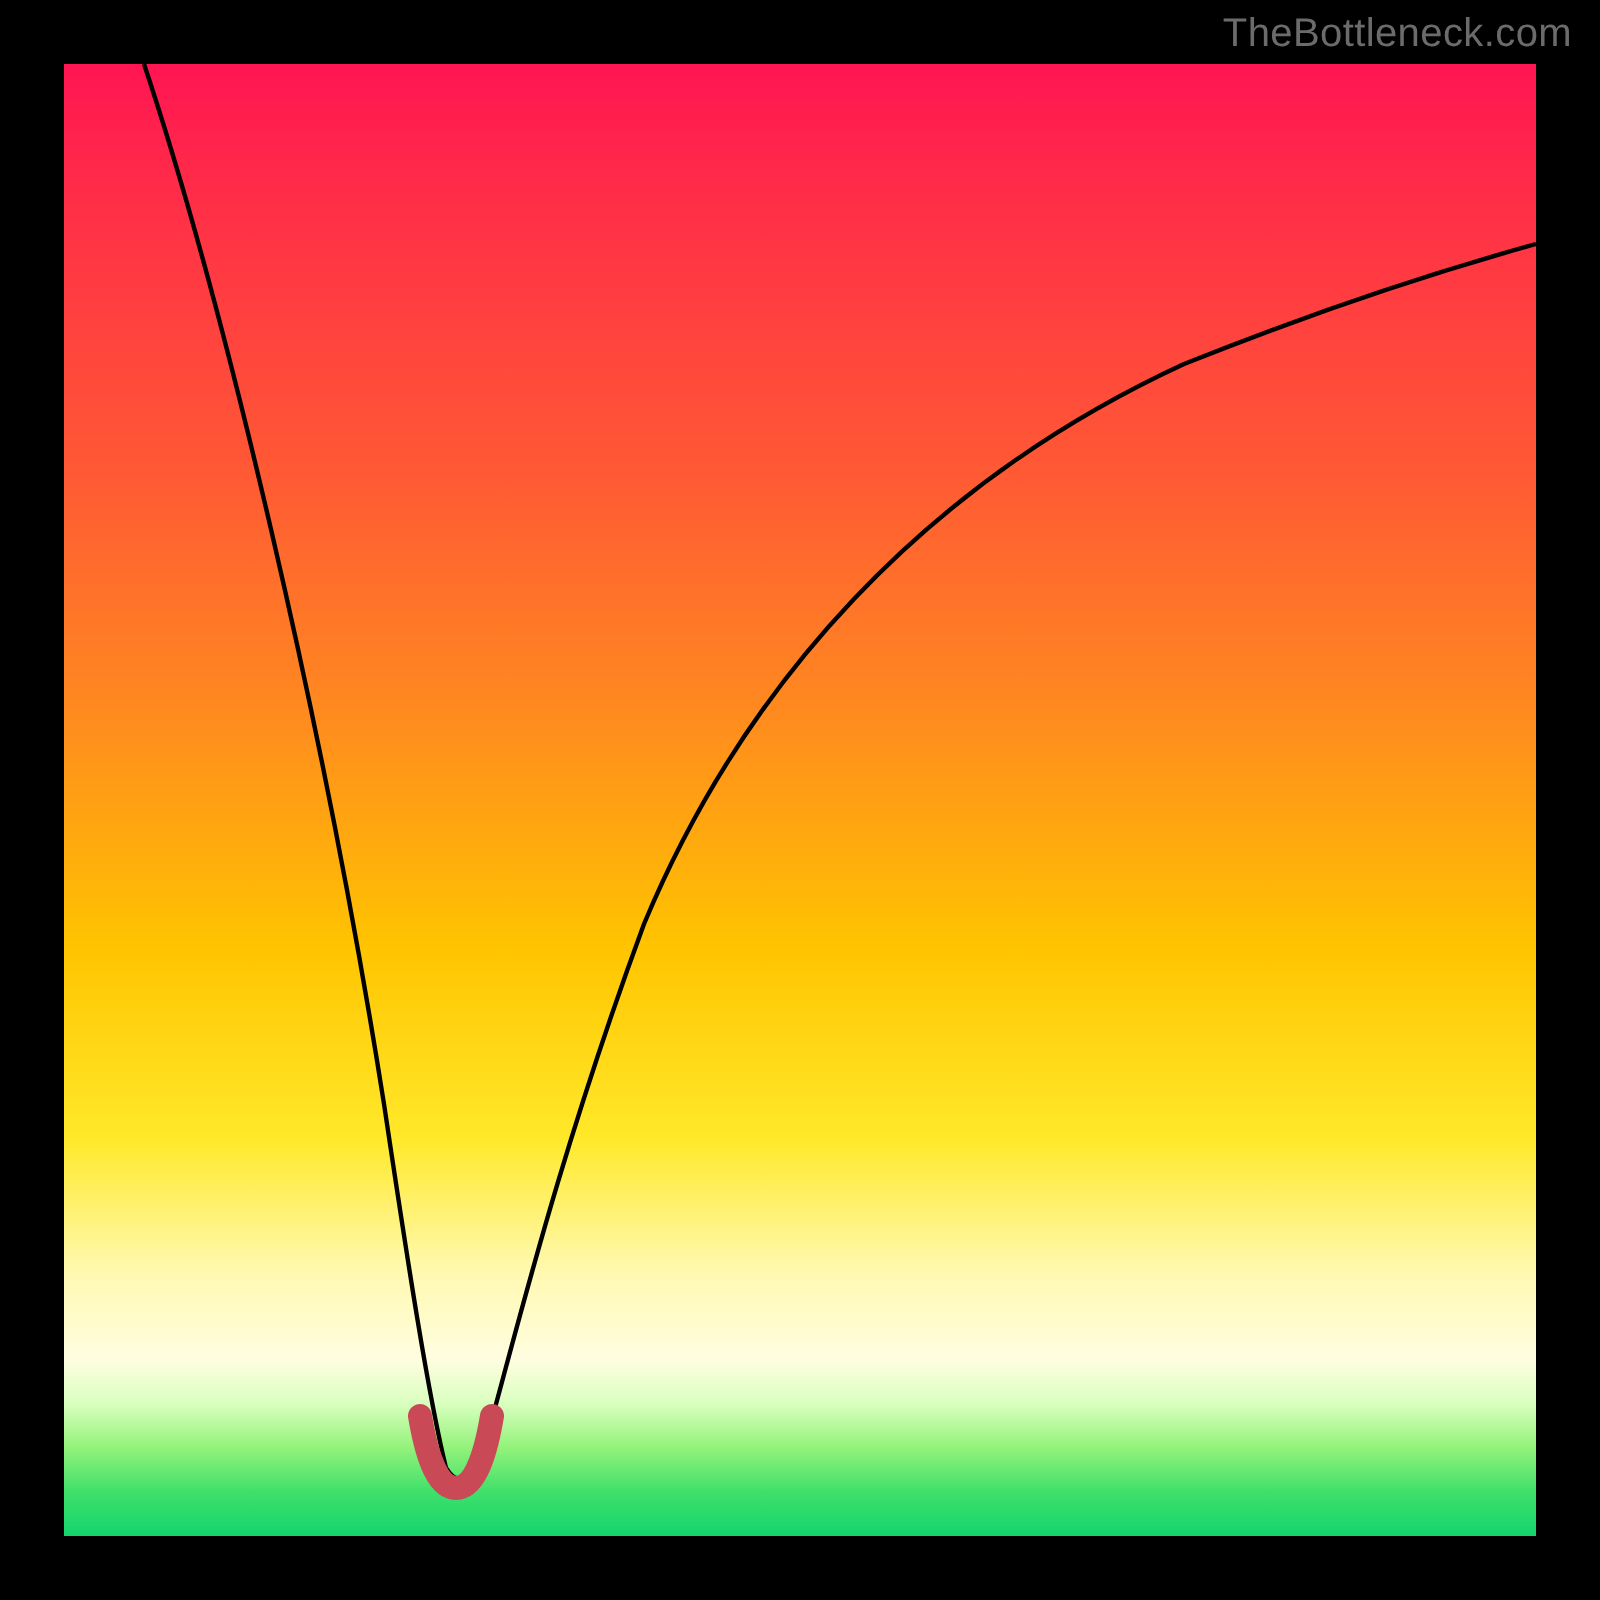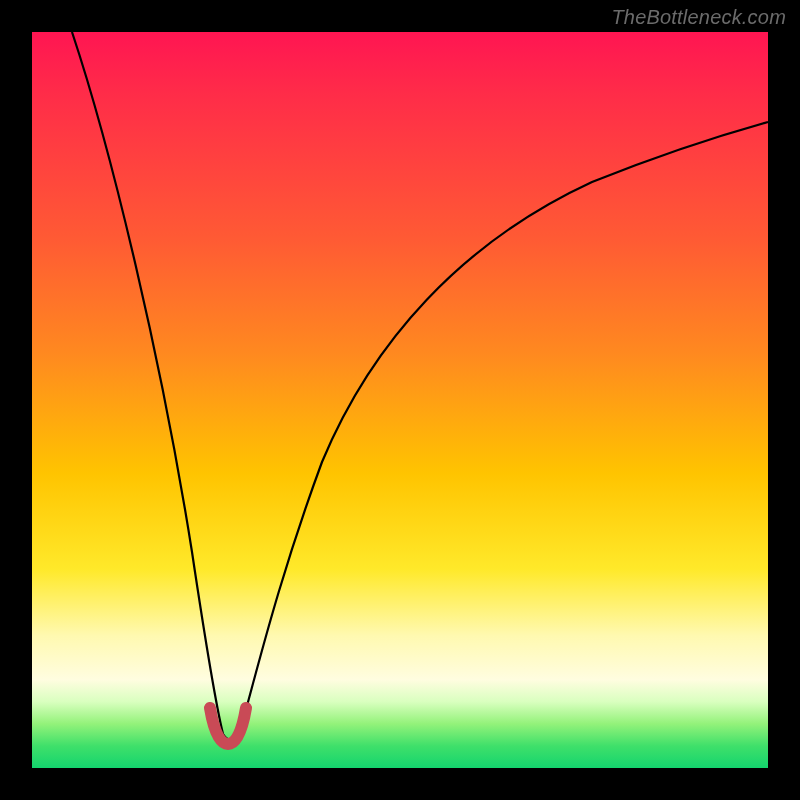"TheBottleneck.com" .watermark { font-style: italic -> none }
